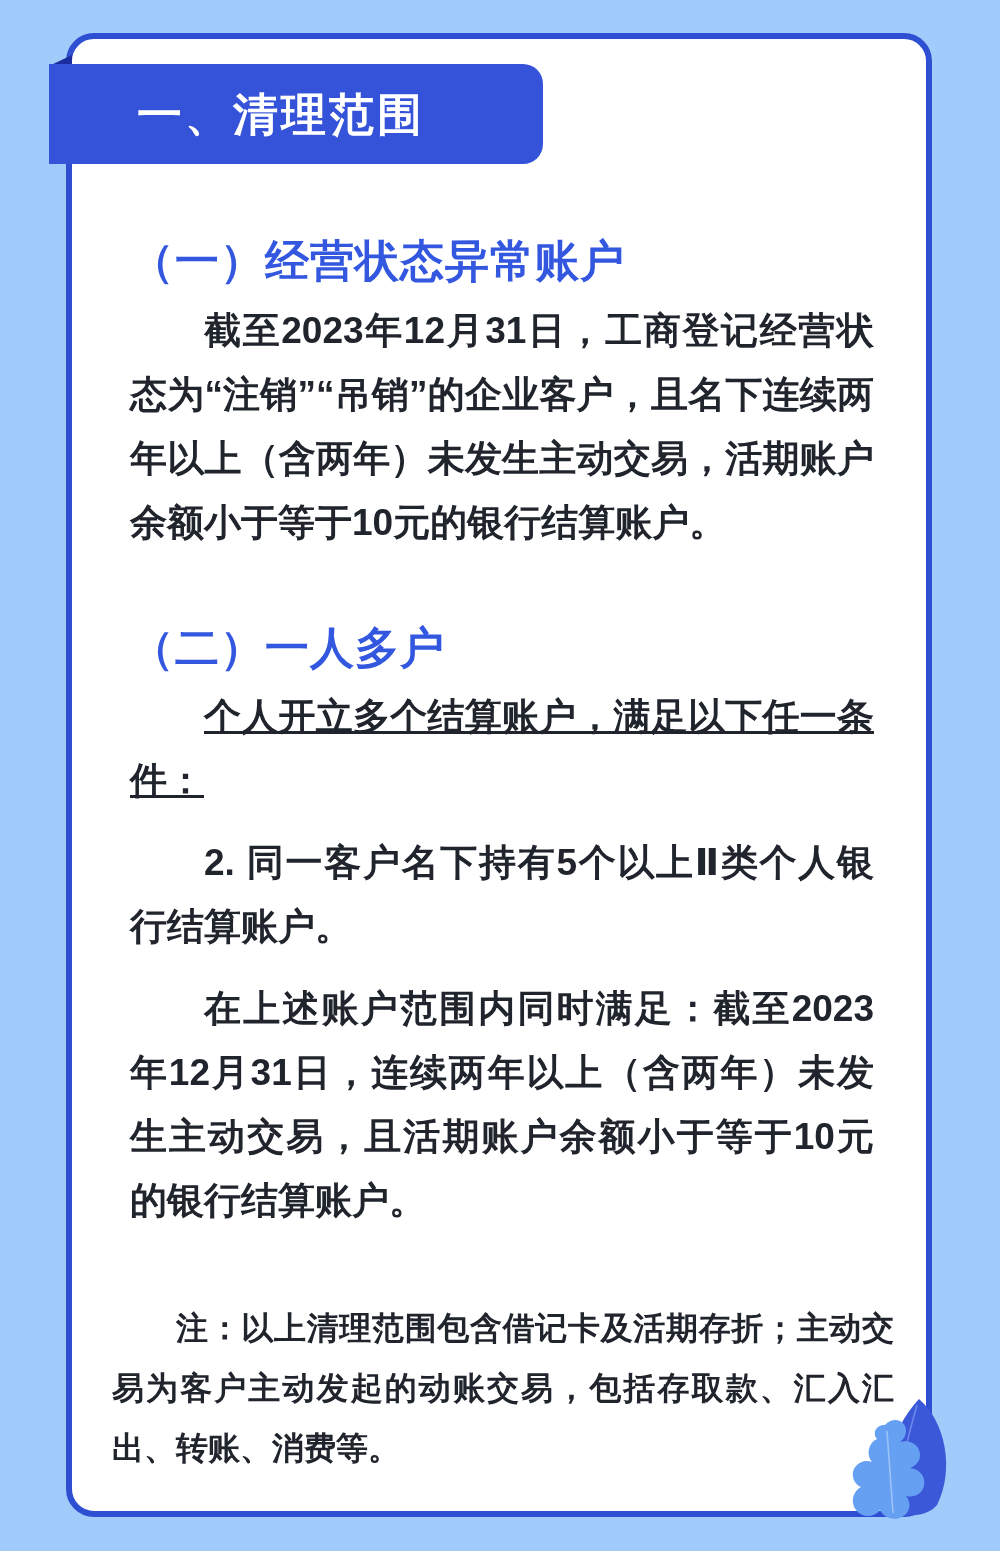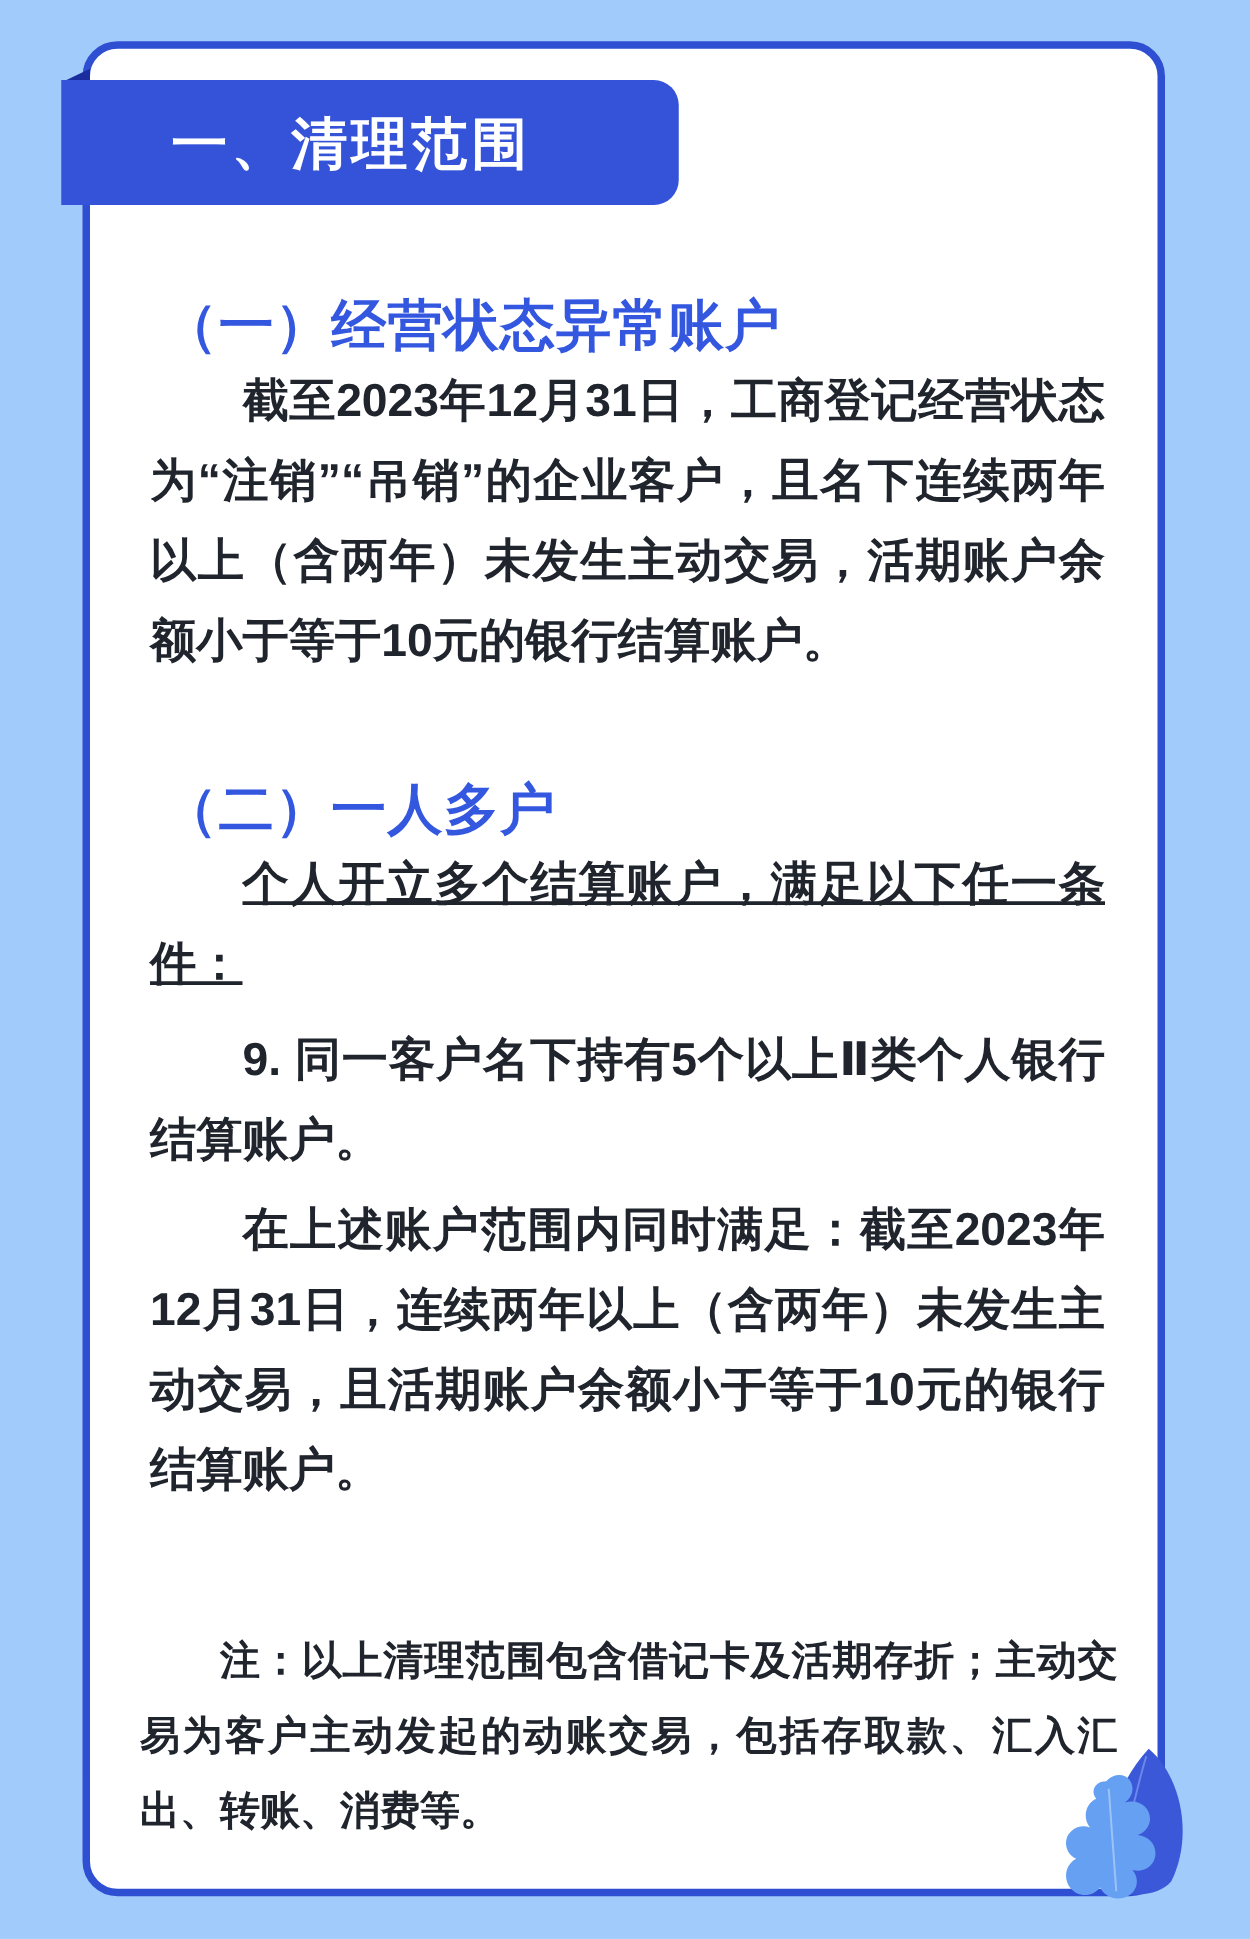"截至2023年12月31日，工商登记经营状态为“注销”“吊销”的企业客户，且名下" .body-block p { margin: 8px -> 18px }
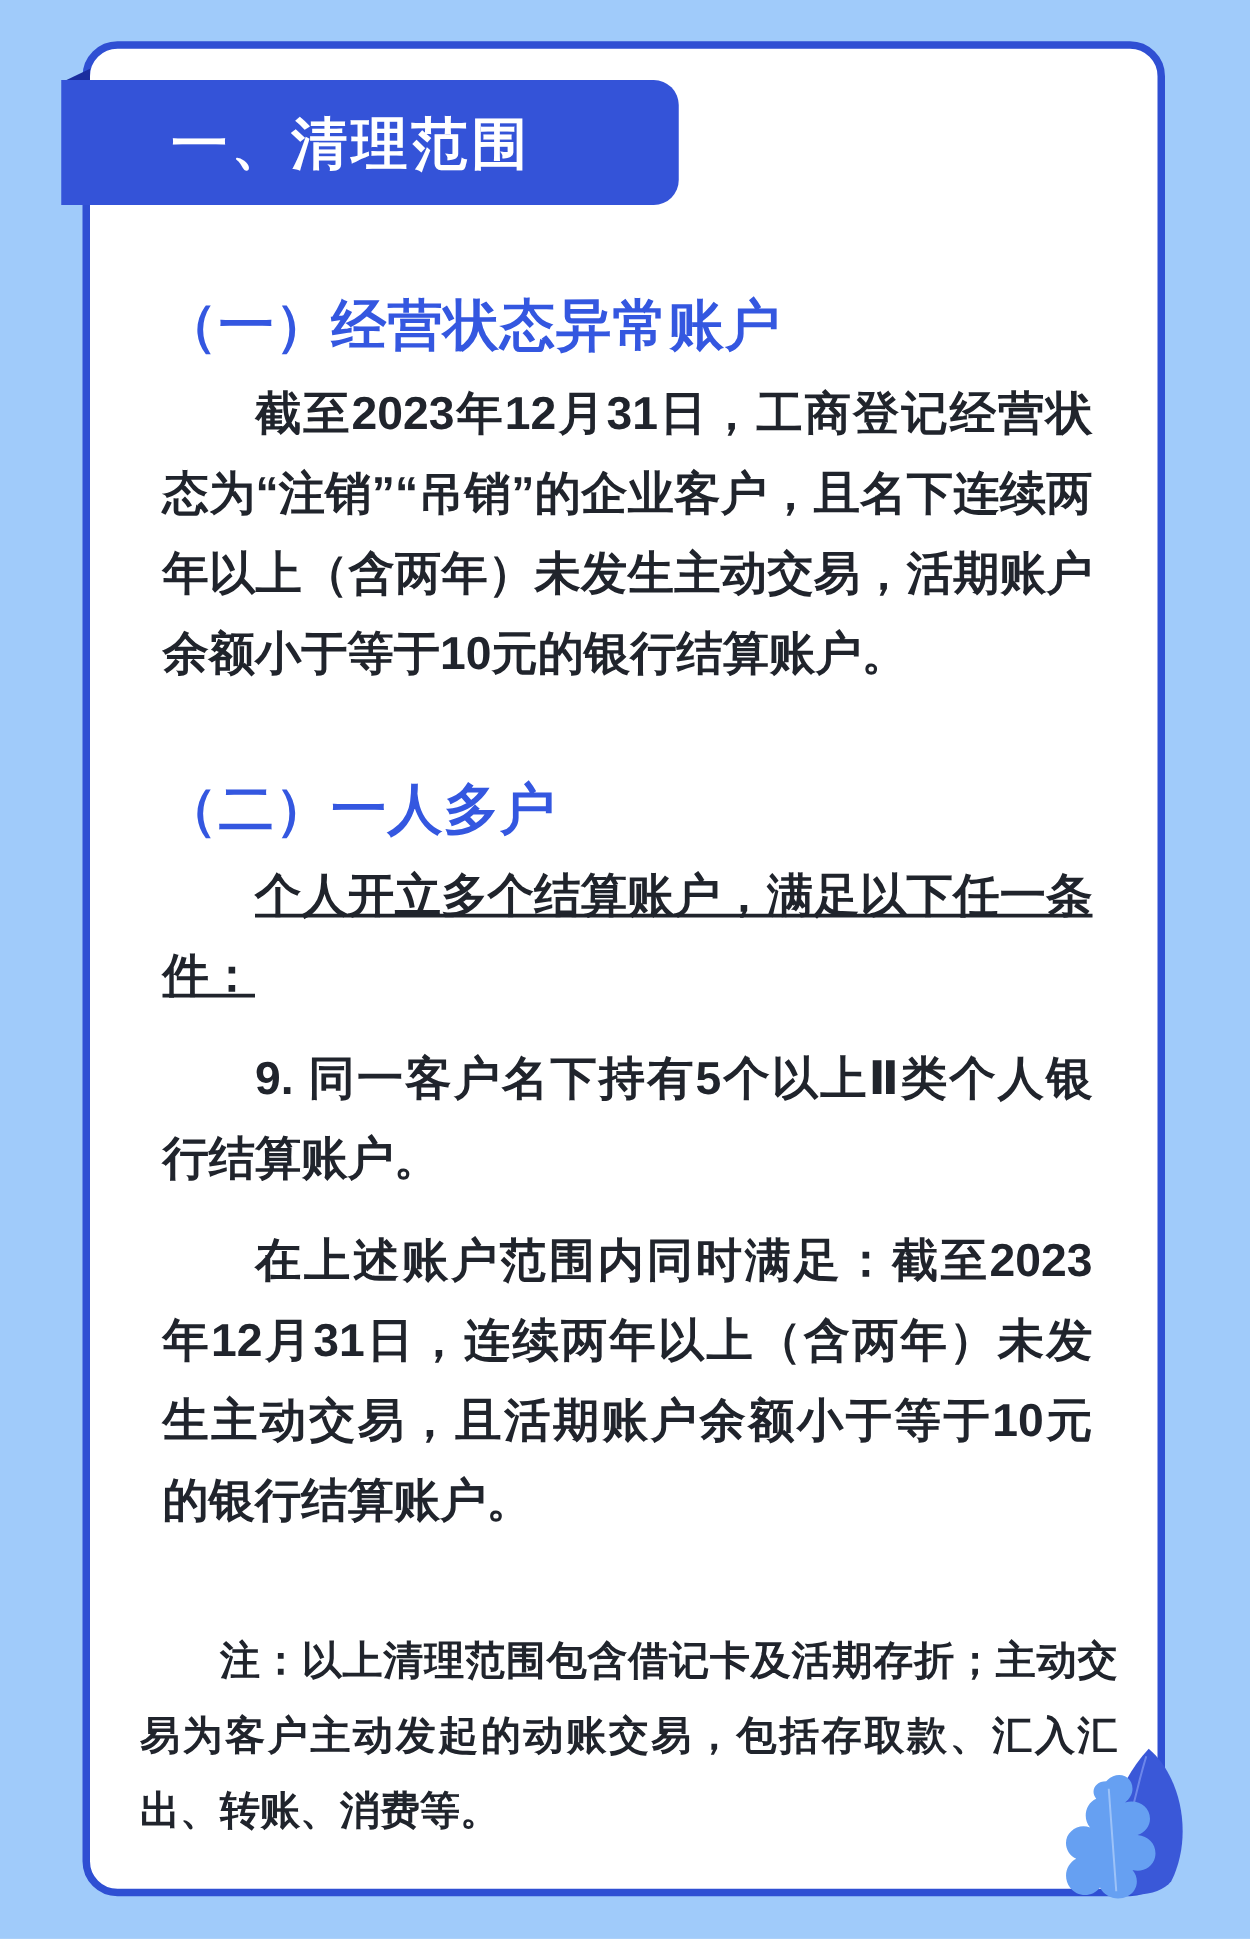"9. 同一客户名下持有5个以上Ⅱ类个人银行结算账户。" p { text: 9 -> 2 }
